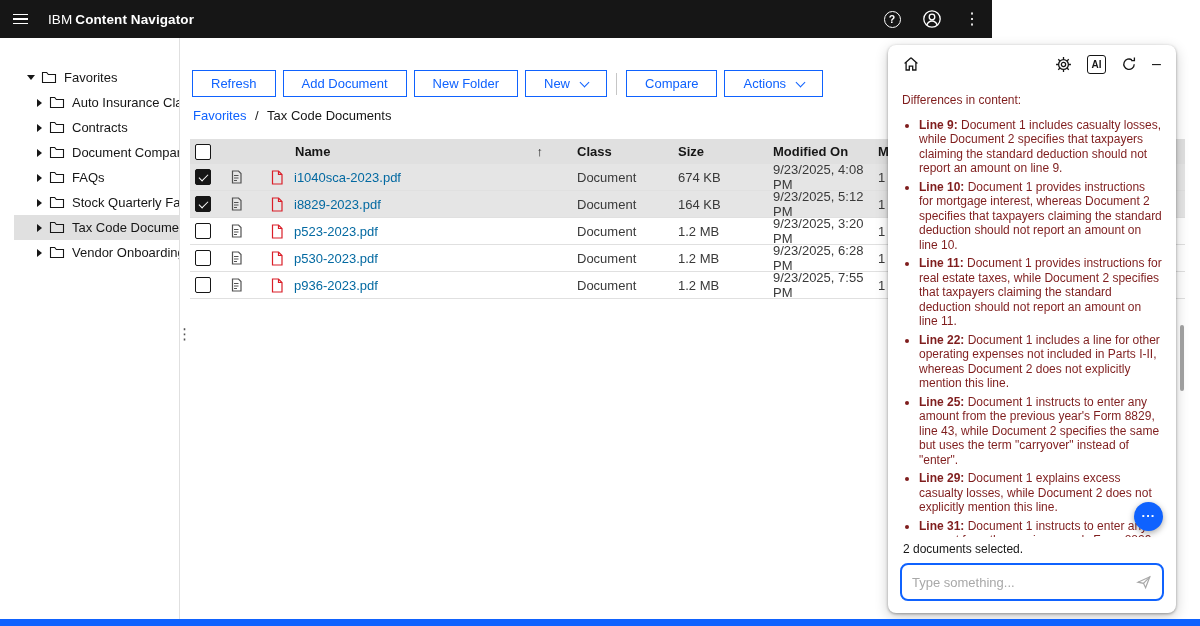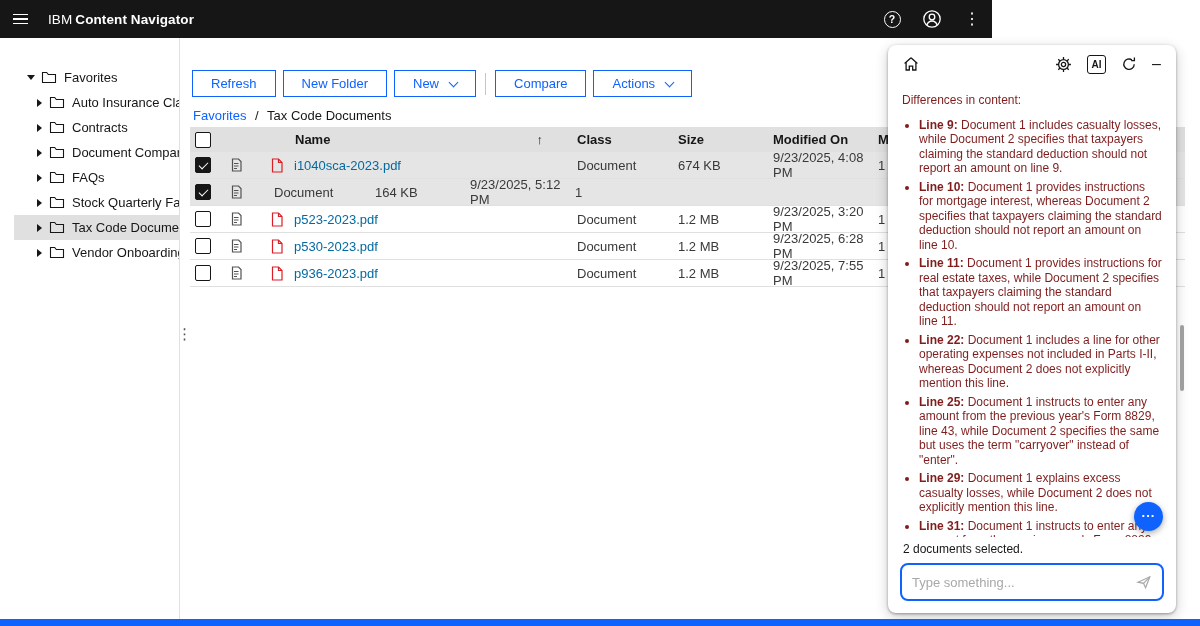"Add Document" button.tbtn { html: none -> <button>Add Document</button> }
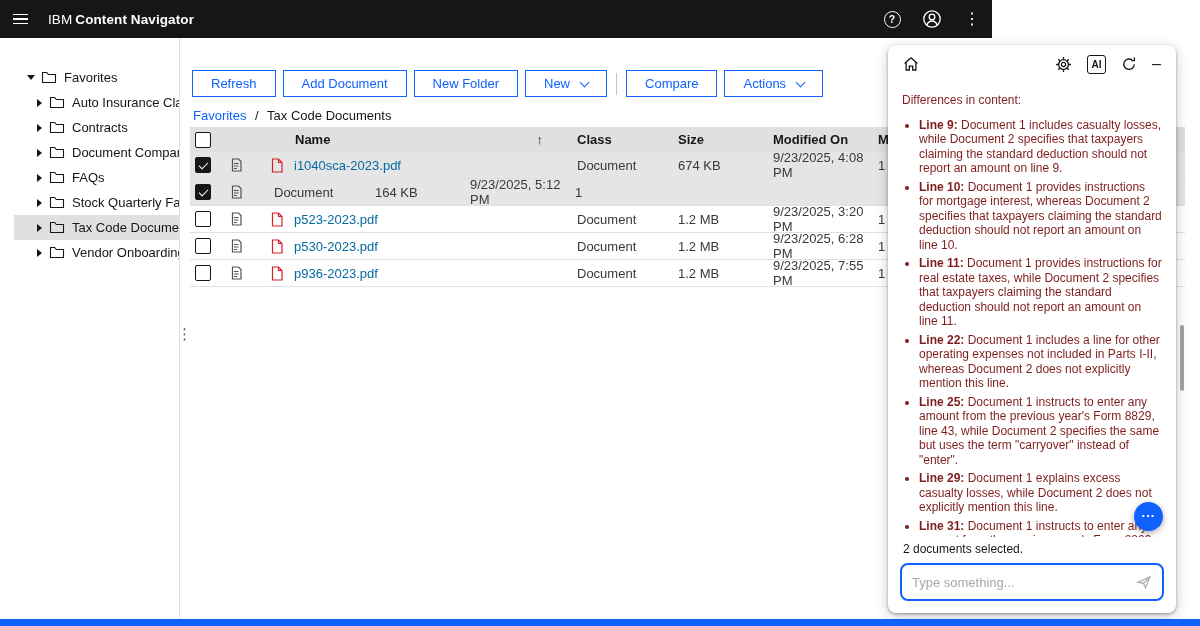"Name" .doc-table { margin-top: 4px -> 16px }
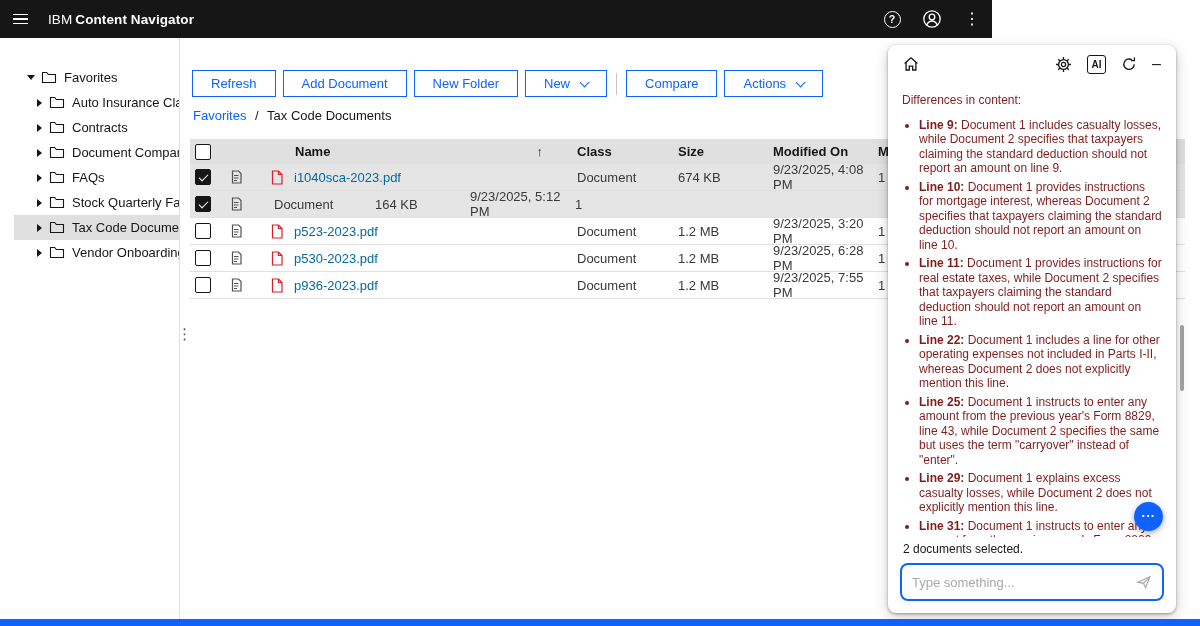"i8829-2023.pdf" div.col-name { html: none -> <div> <span> <svg> <path></path> <path></path> </svg> </span> <a>i8829-2023.pdf</a> </div> }
